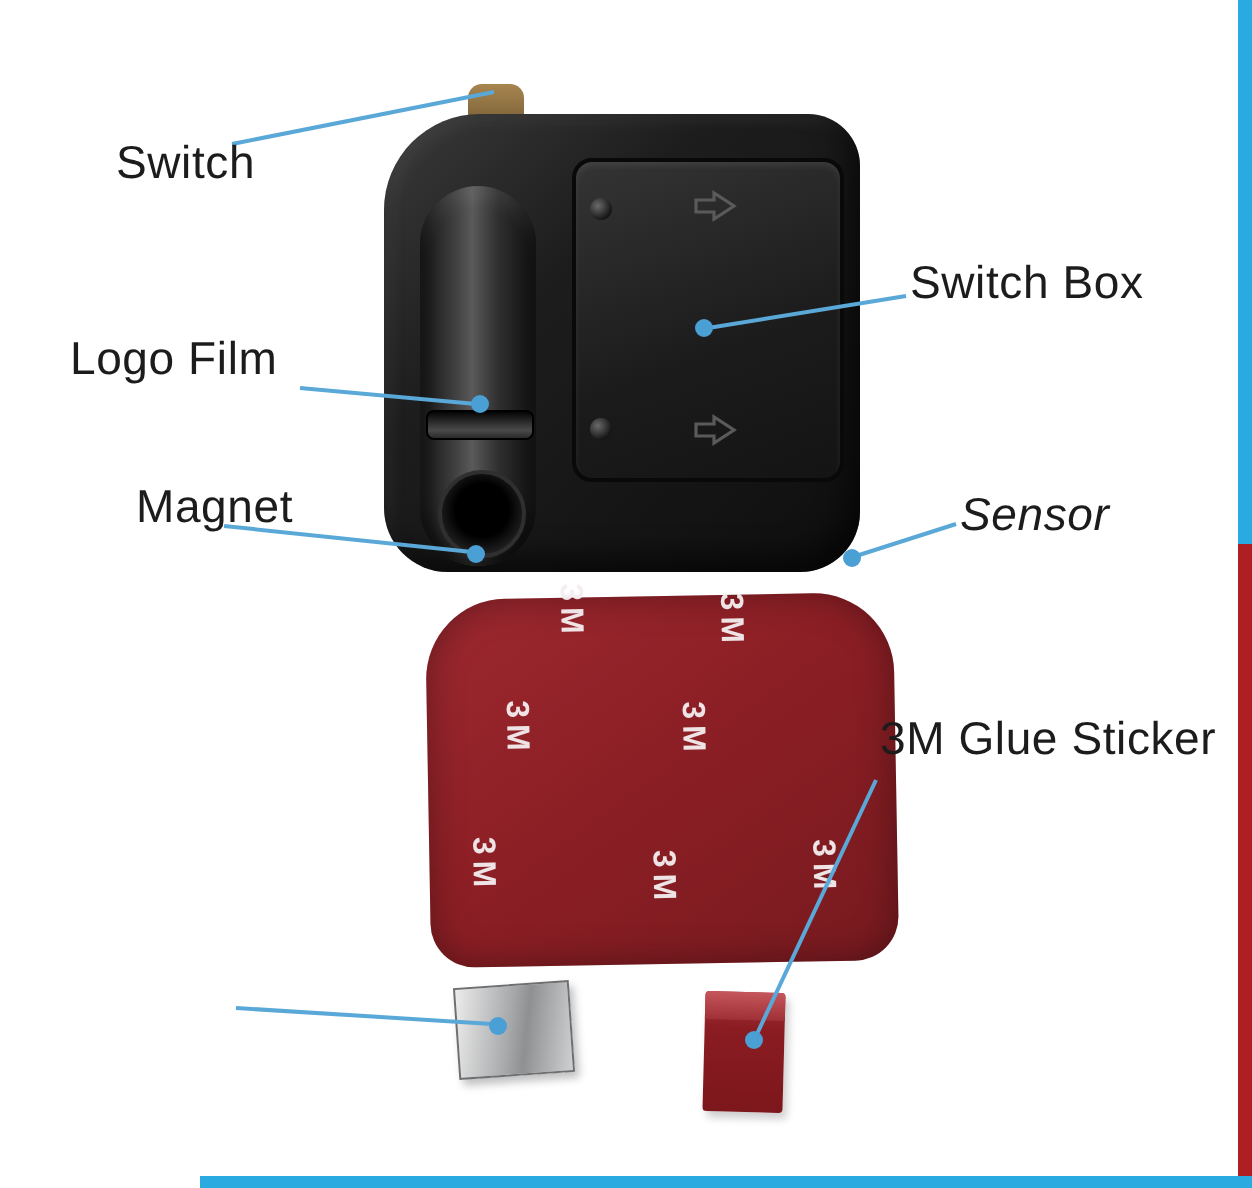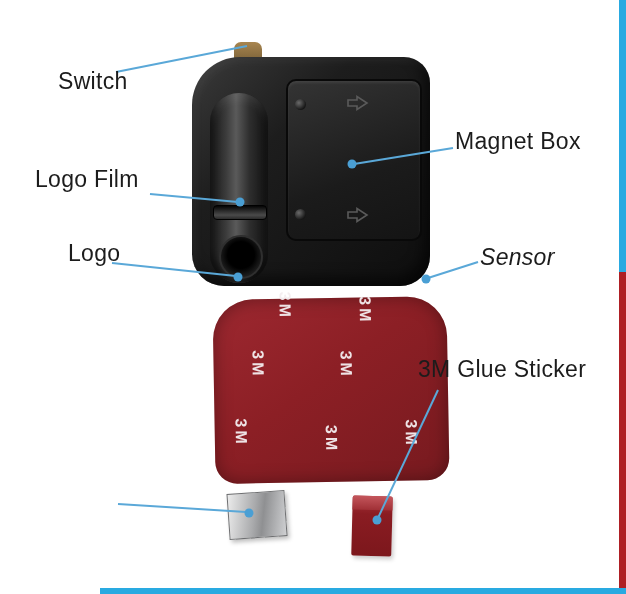"Magnet Box" div.part-label { text: Magnet -> Switch }
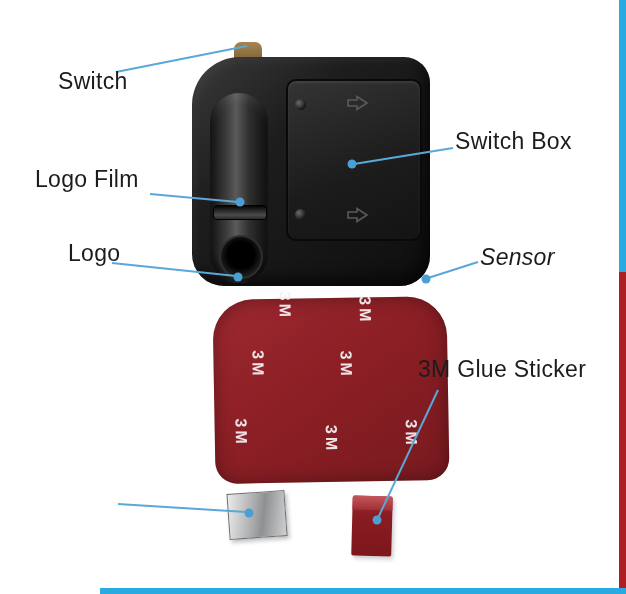"Logo" div.part-label { text: Logo -> Magnet }
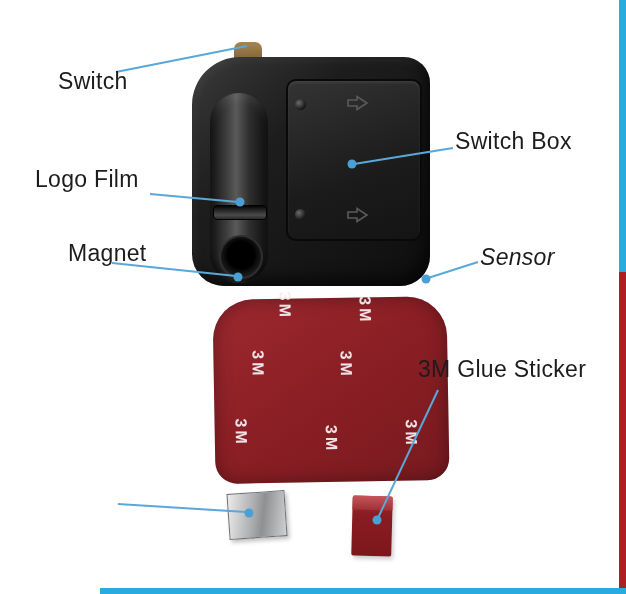"3M Glue Sticker" div.part-label { left: 418px -> 440px }
